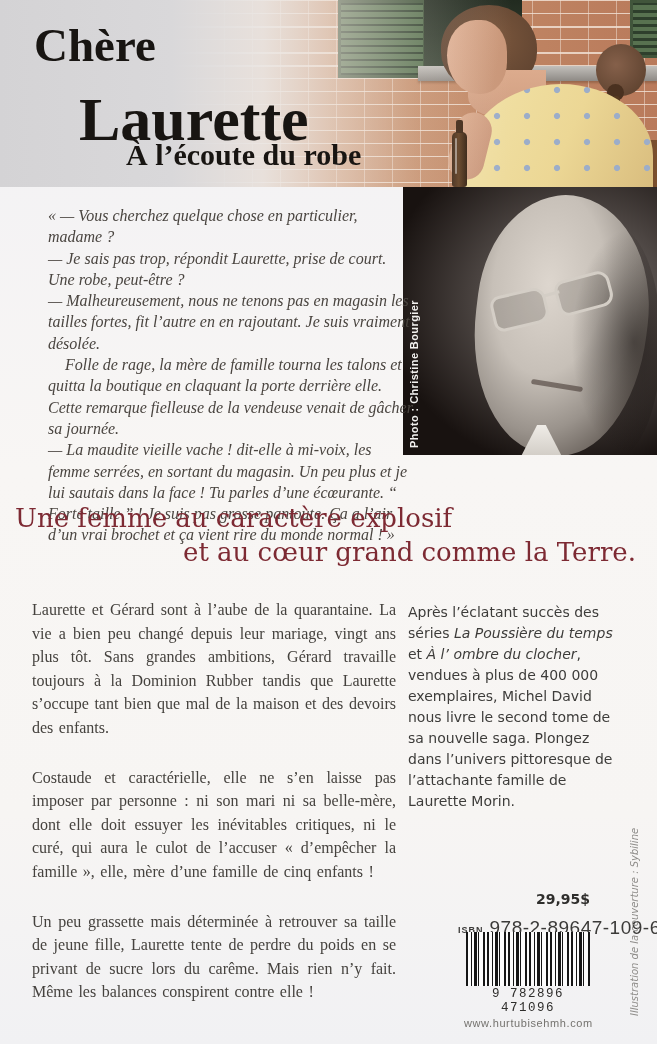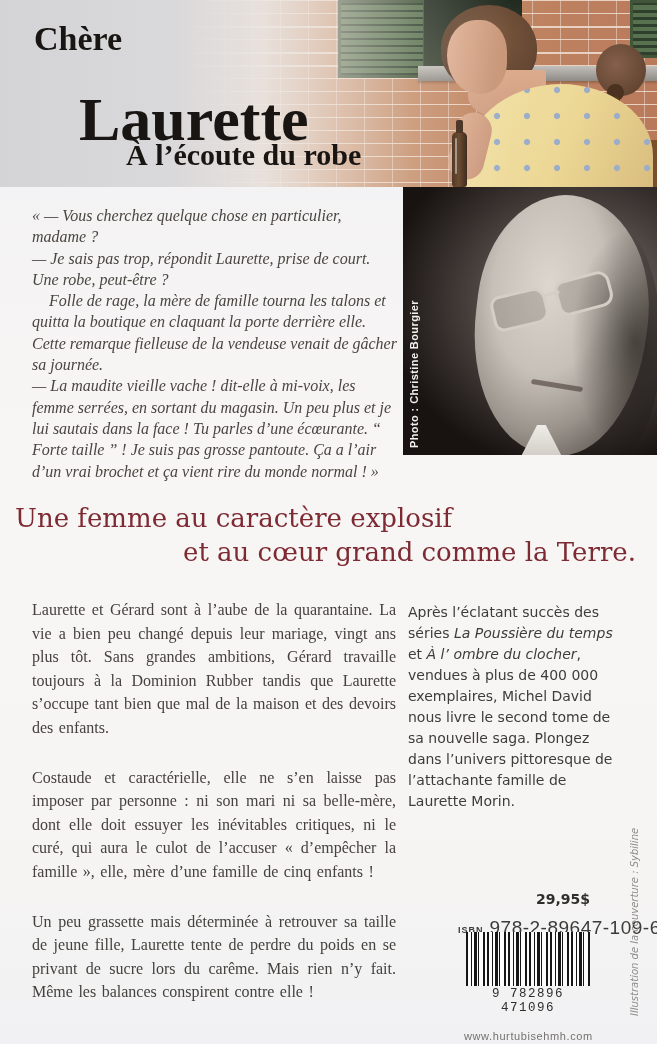"Chère" .t1 { font-size: 34px -> 47px }
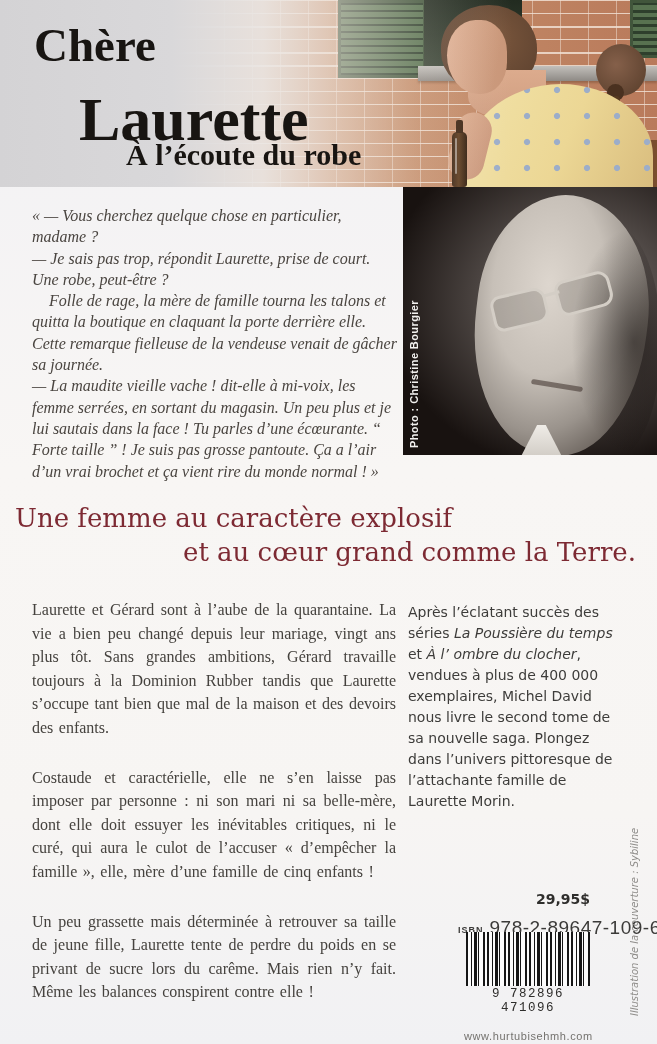"« — Vous cherchez quelque" .quote { left: 32px -> 48px }
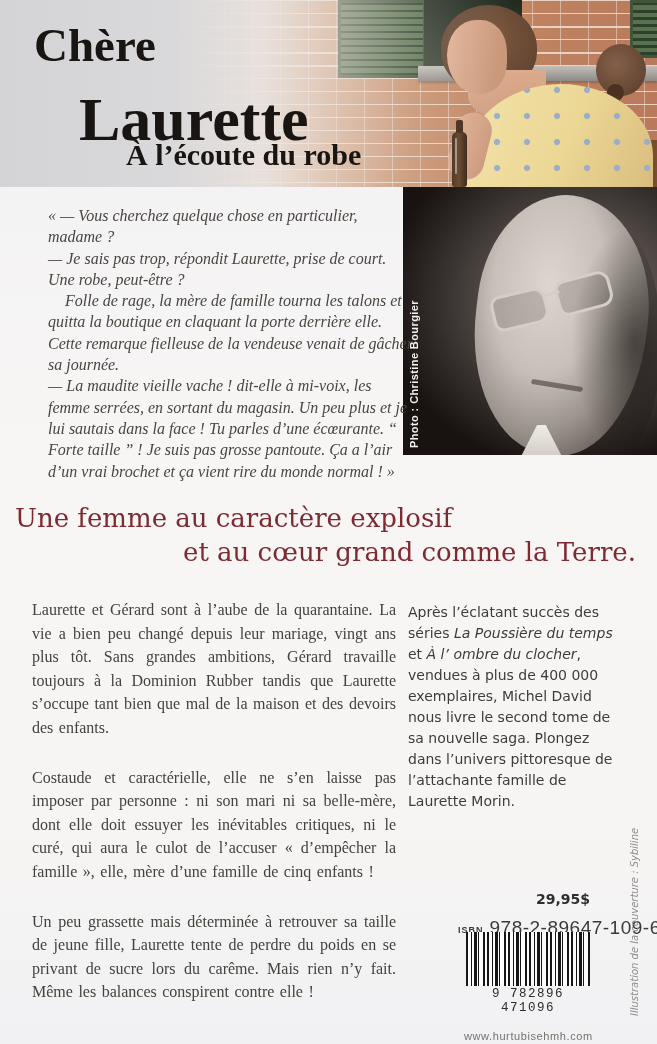"— Malheureusement, nous ne tenons" p.qp { html: none -> <p>— Malheureusement, nous ne tenons pas en magasin les tailles fortes, fit l’autre en en rajoutant. Je suis vraiment désolée.</p> }
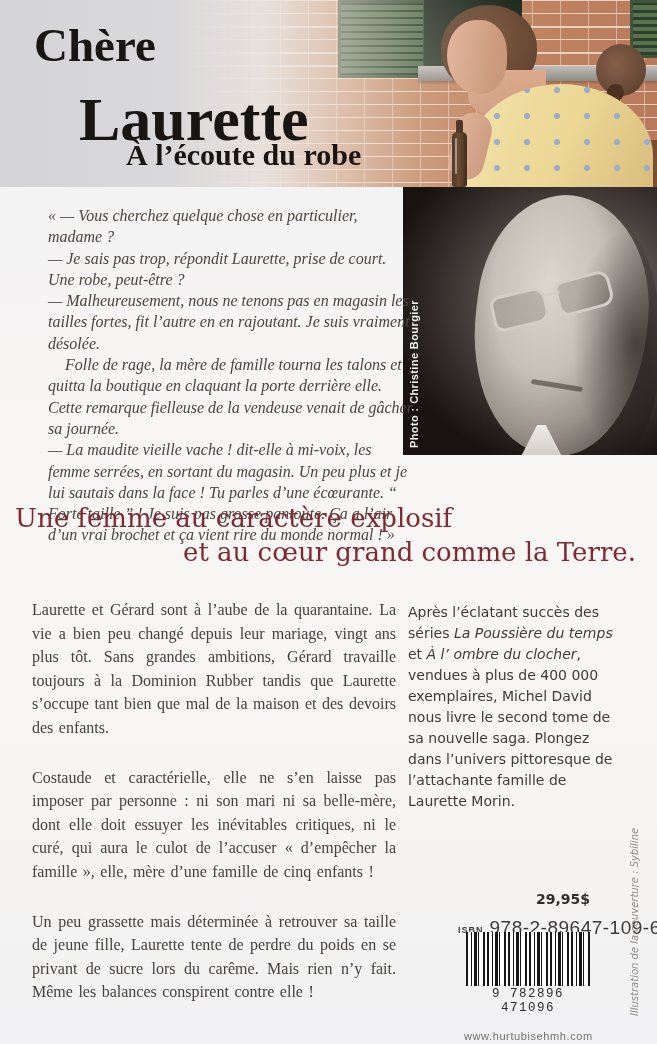"www.hurtubisehmh.com" .website { margin-top: 15px -> 2px }
